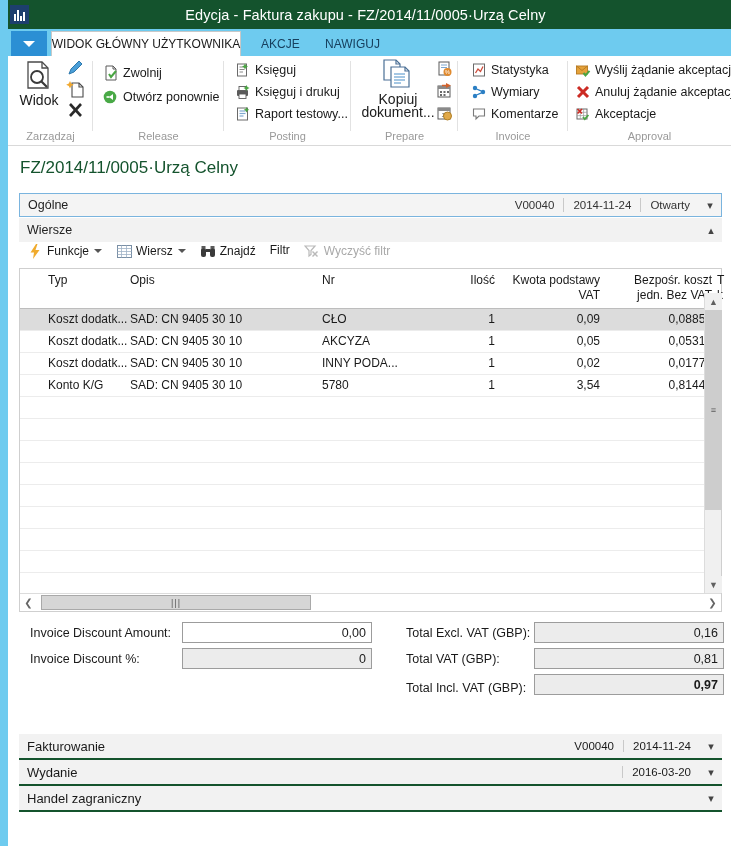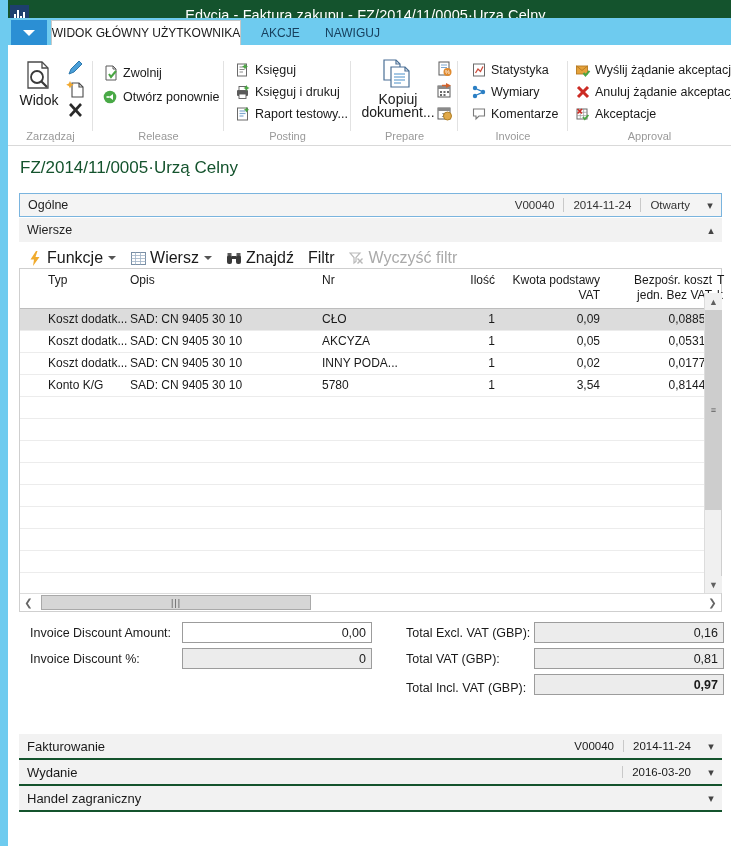"WIDOK GŁÓWNY UŻYTKOWNIKA" .tabstrip { top: 18px -> 29px }
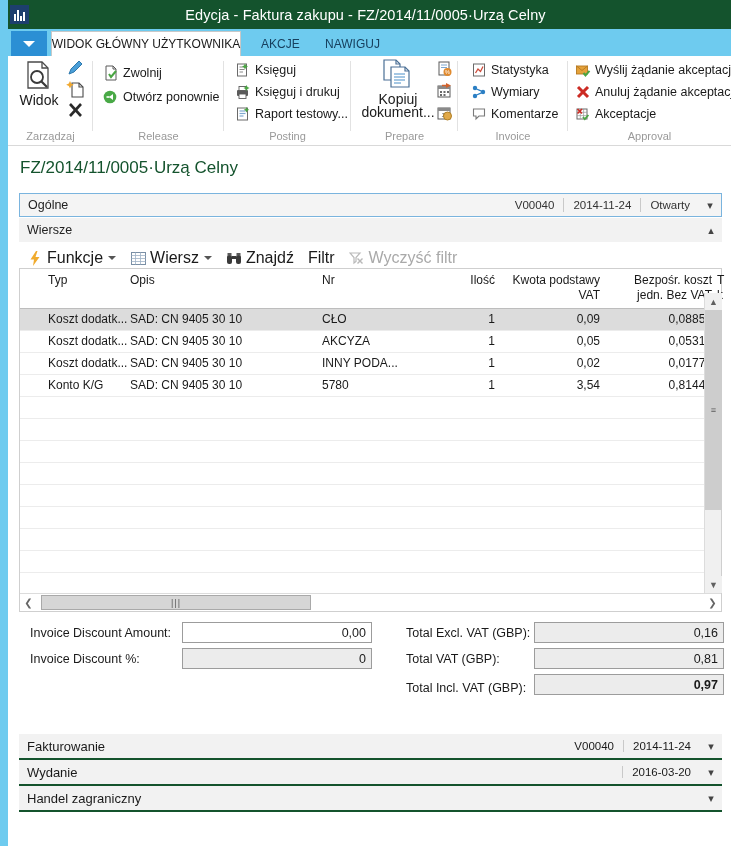"Funkcje" .gridtools { align-items: flex-end -> flex-start; font-size: 16px -> 12px }
